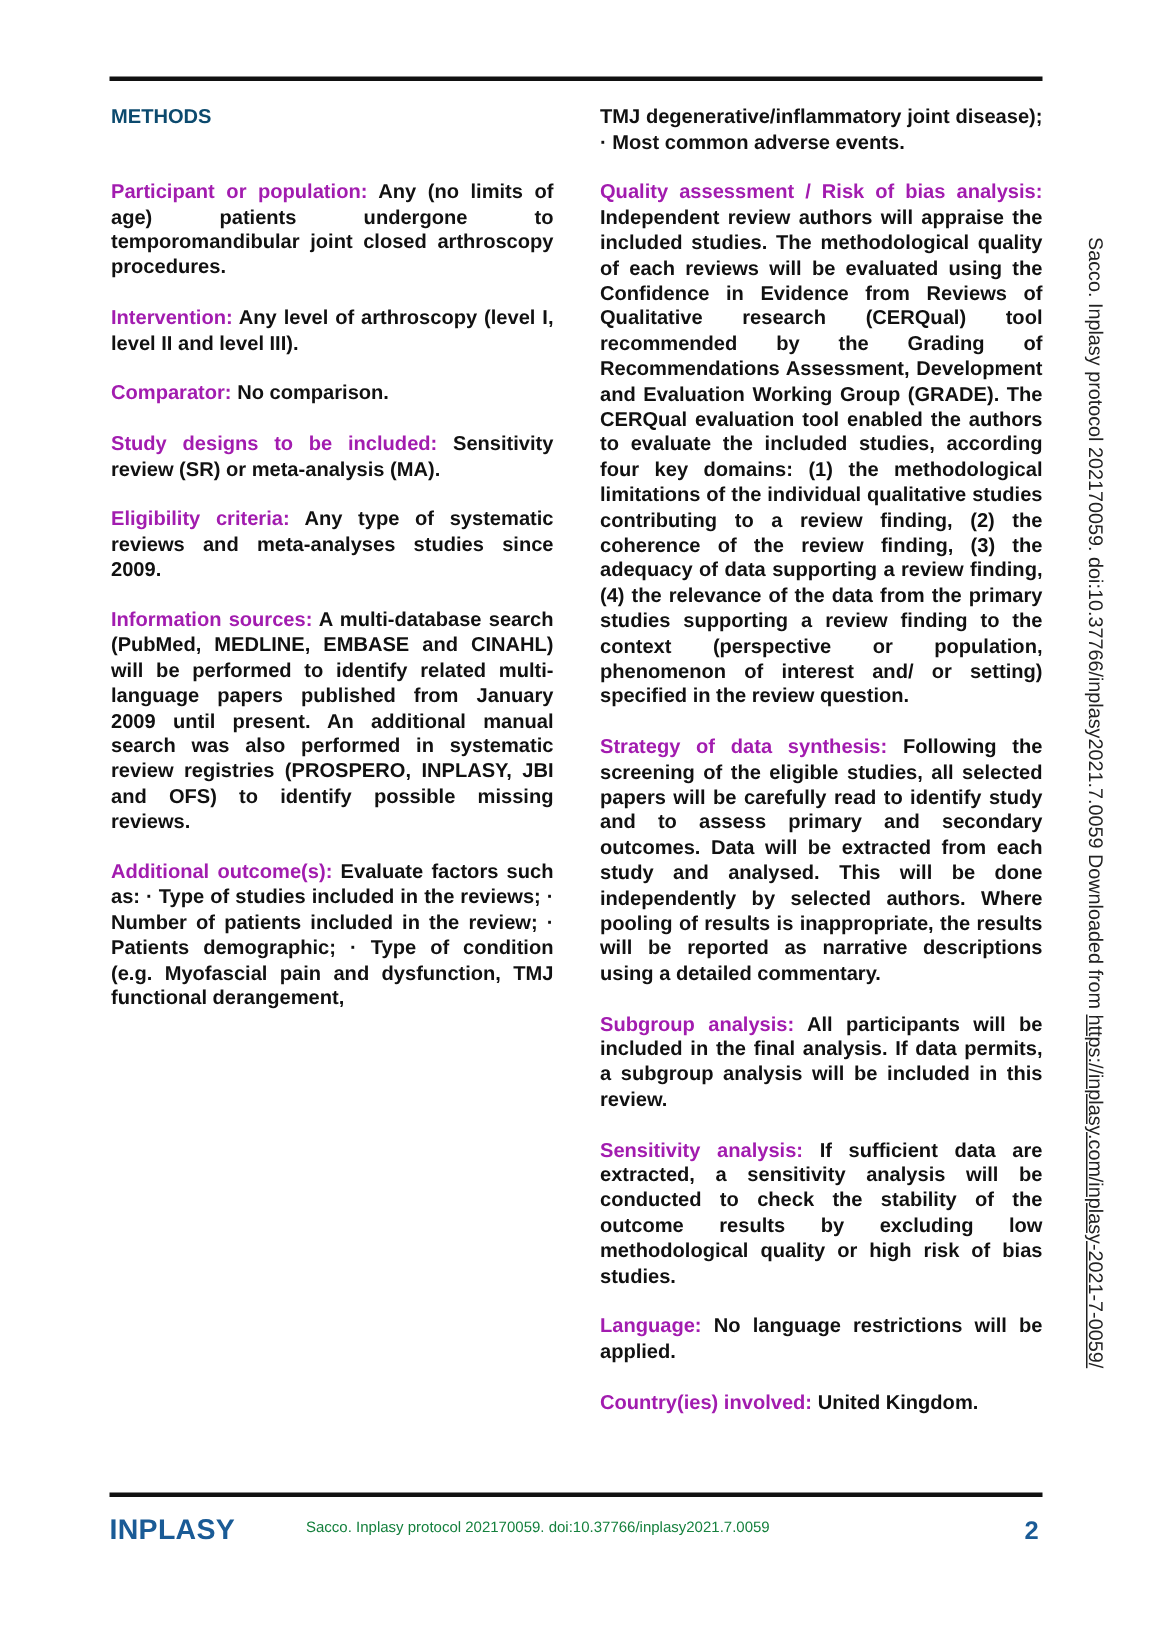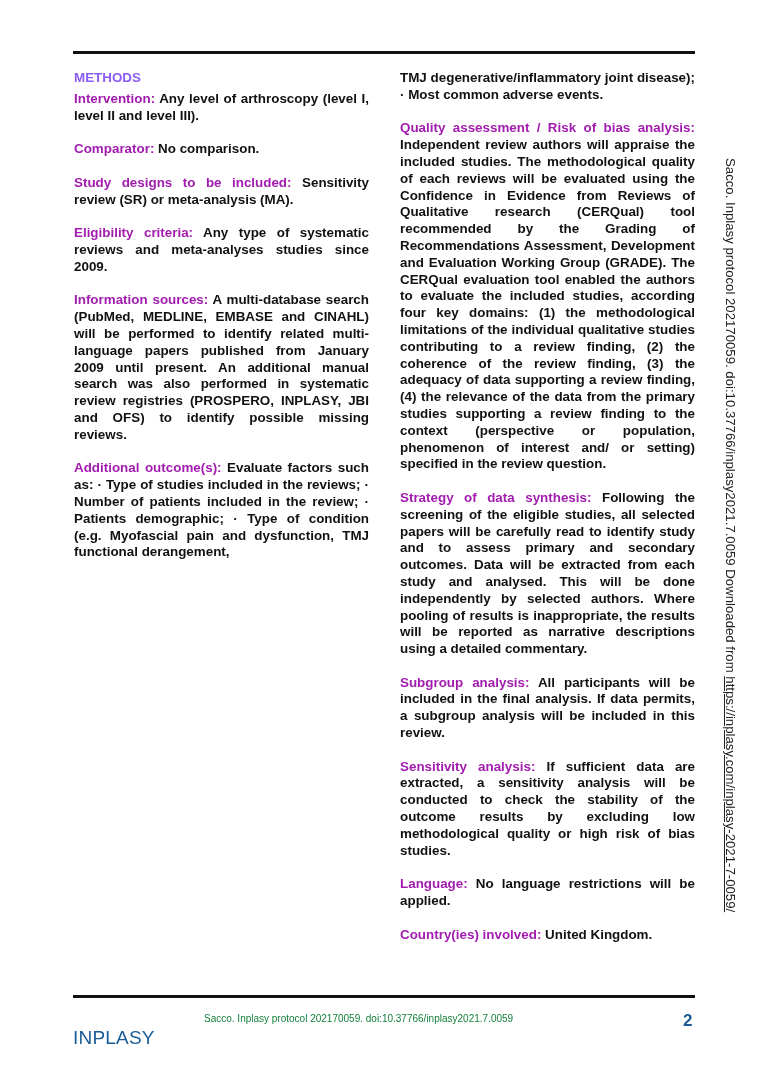"METHODS" .section-heading { color: #8b5cf6 -> #0c4a6e; margin: 0 0 4px 0 -> 0 0 33px 0 }
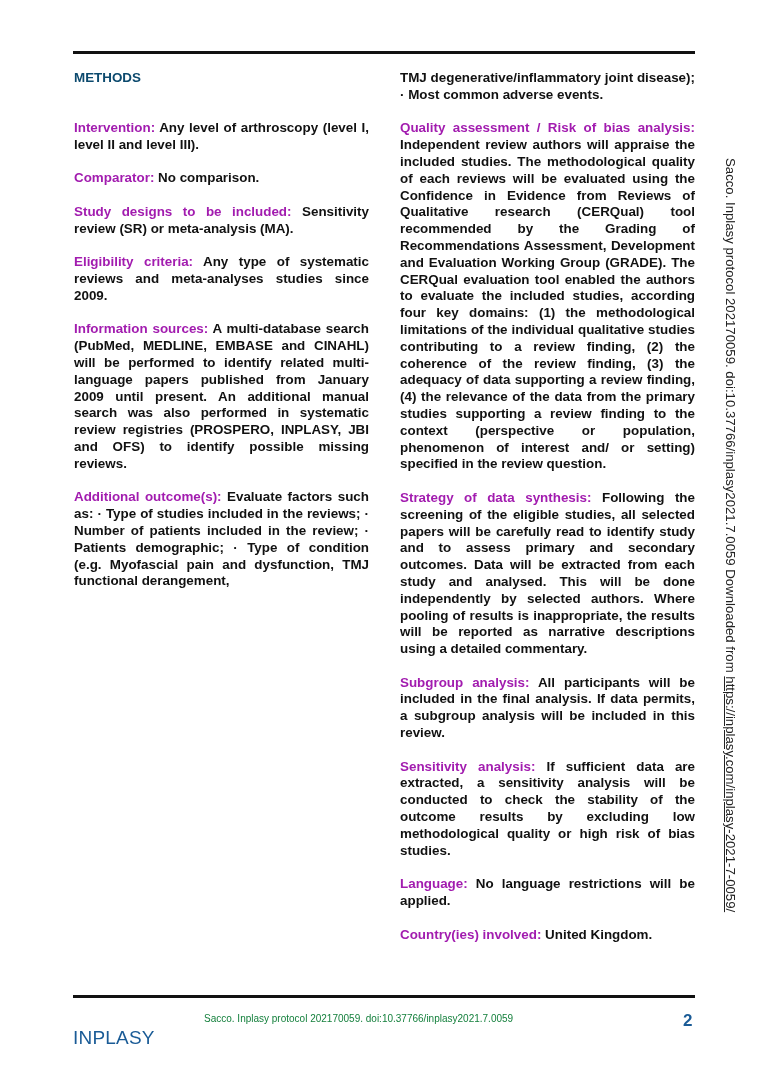"Participant or population: Any (no" p.para { html: none -> <p><span>Participant or population:</span> <span>Any (no limits of age) patients undergone to temporomandibular joint closed arthroscopy procedures.</span></p> }
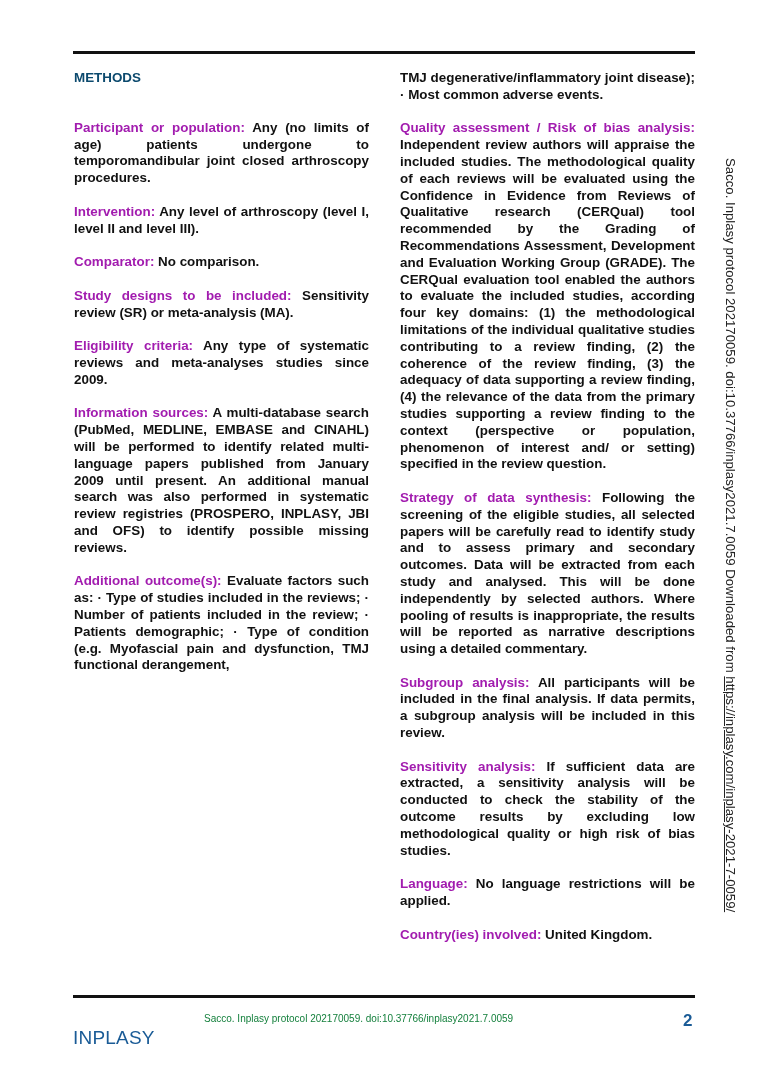"INPLASY" .footer-brand { font-weight: normal -> bold; margin-top: 17px -> none }
